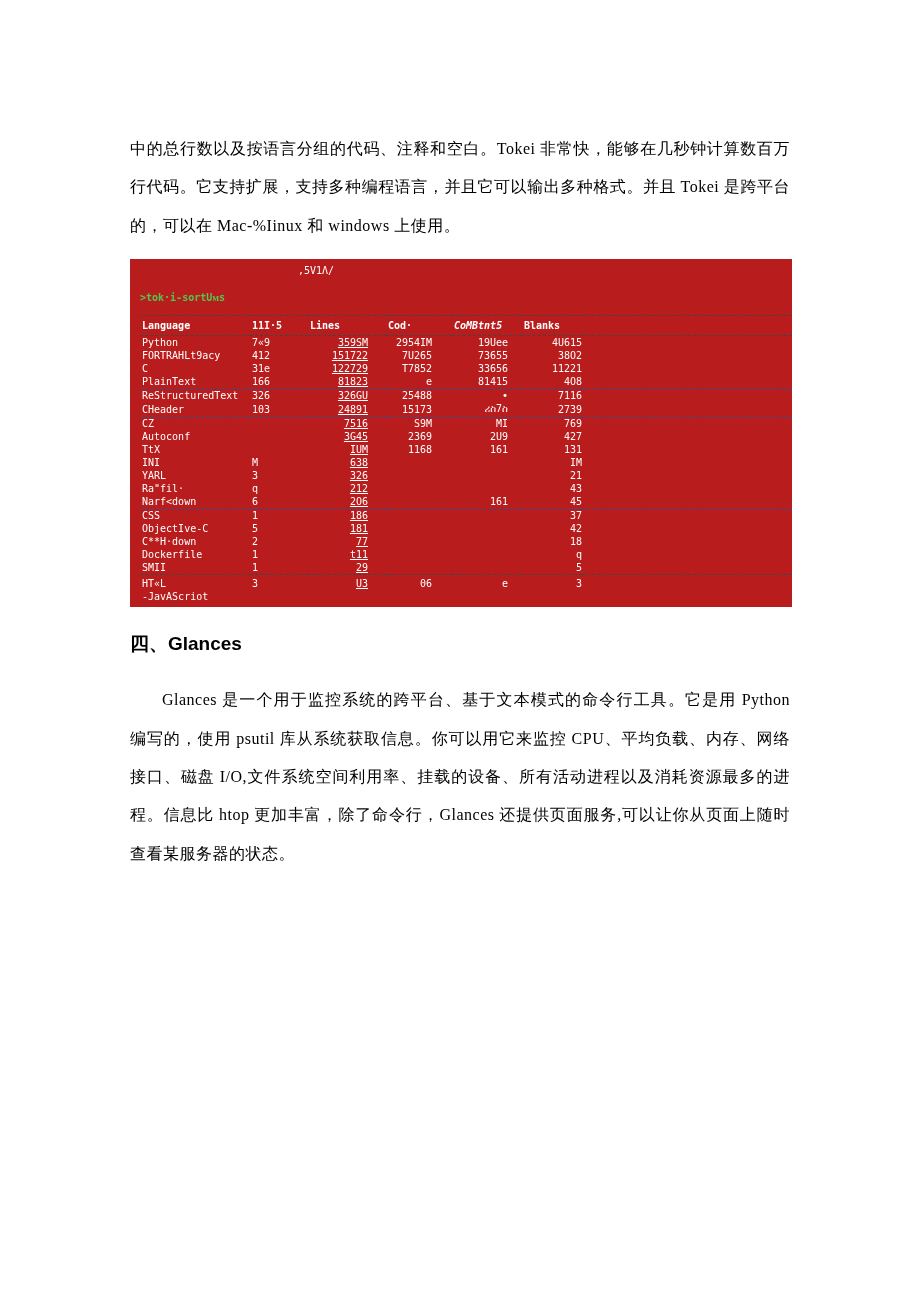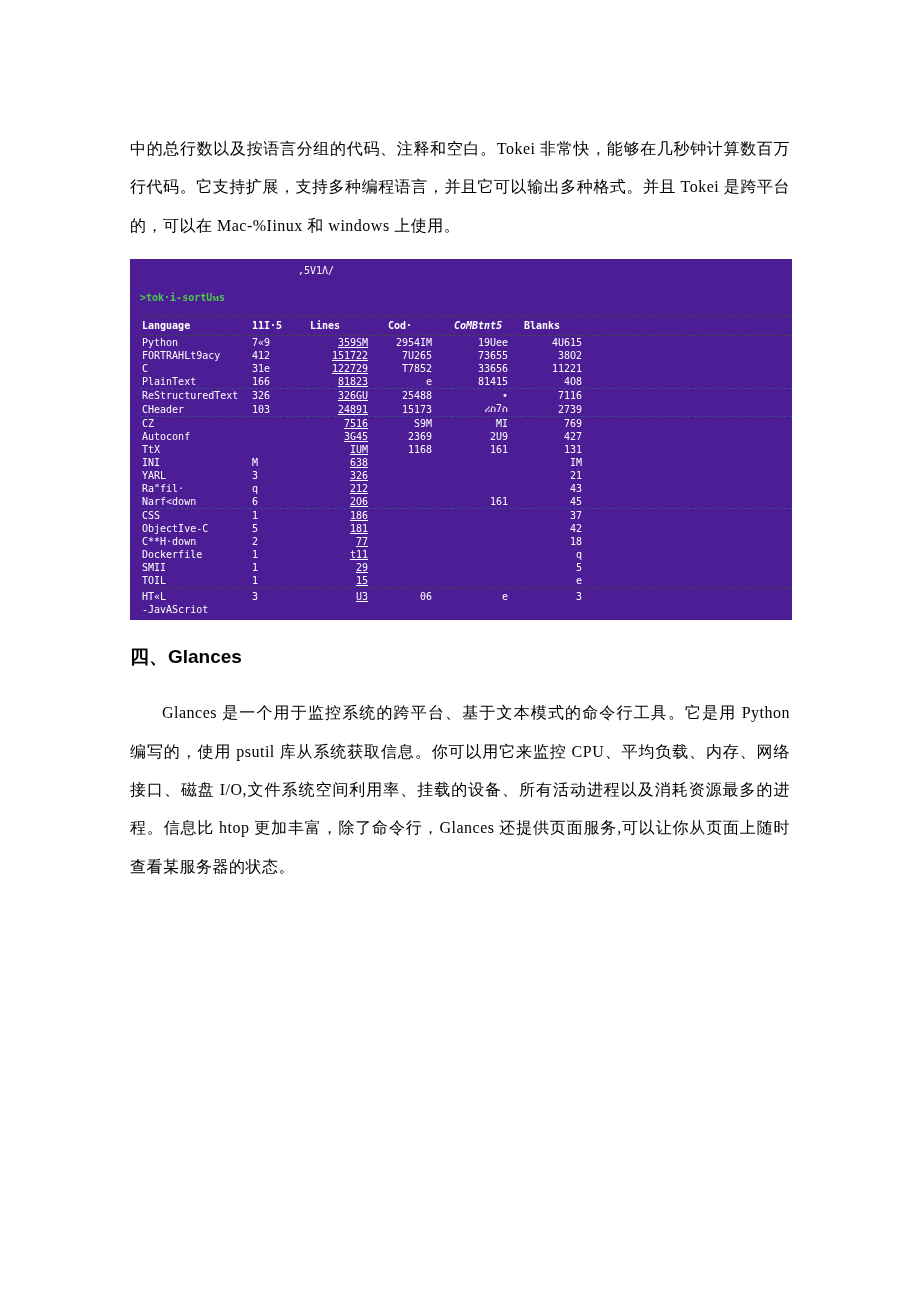",5V1Λ/" .terminal { background: #4c1d95 -> #b91c1c }
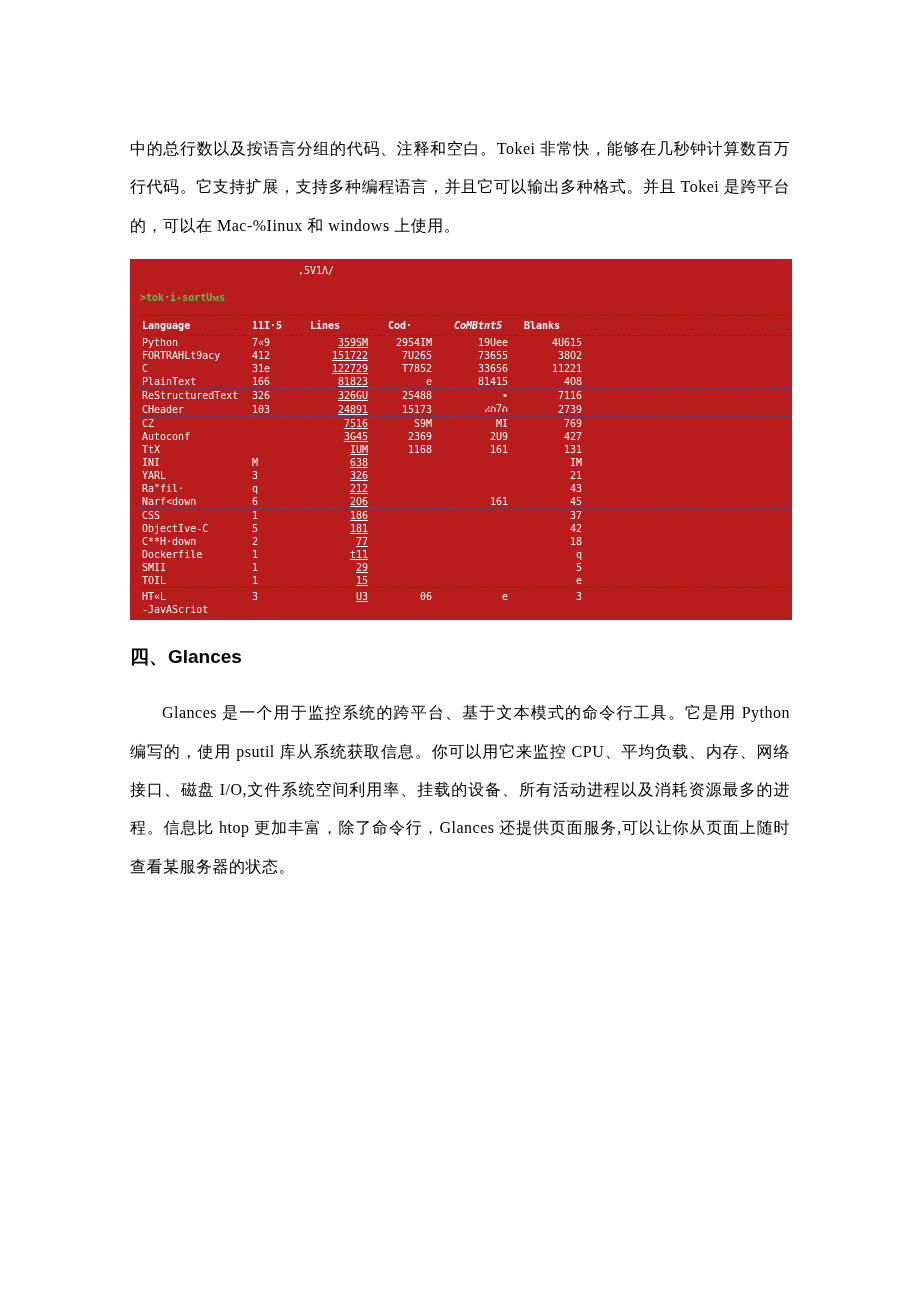"TOIL" tr.dashbottom { html: <tr> <td>TOIL</td> <td>1</td> <td>15</td> <td></td> <td></td> <td>e</td> <td></td> </tr> -> none }
